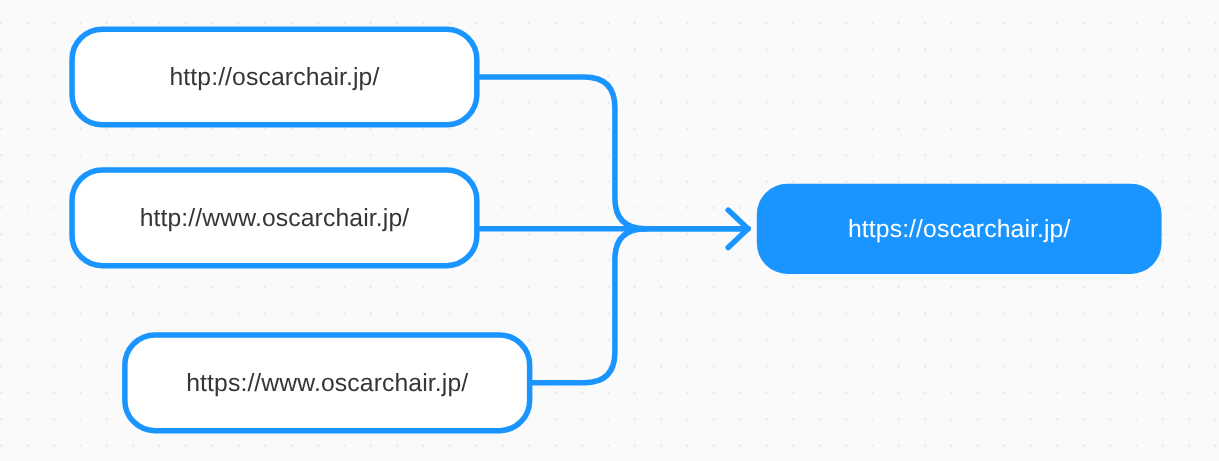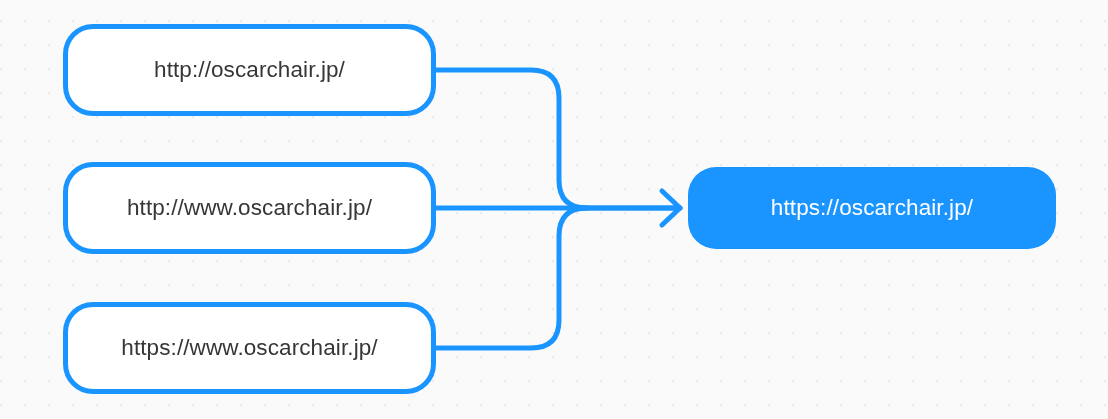"http://www.oscarchair.jp/" #node-source-2 { top: 162px -> 152px }
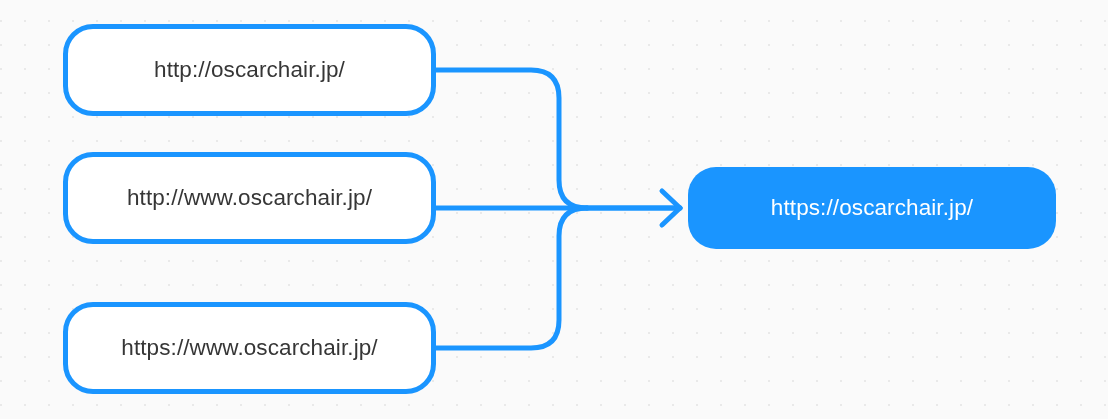"https://www.oscarchair.jp/" #node-source-3 { margin-left: none -> 48px }
